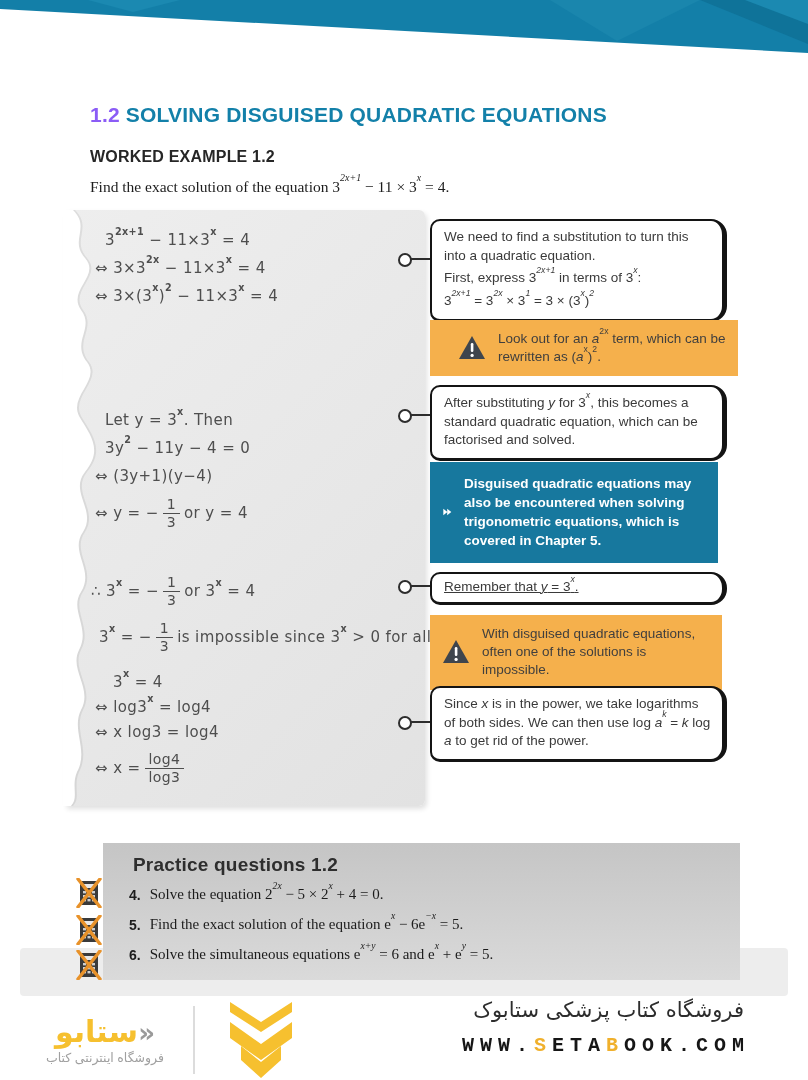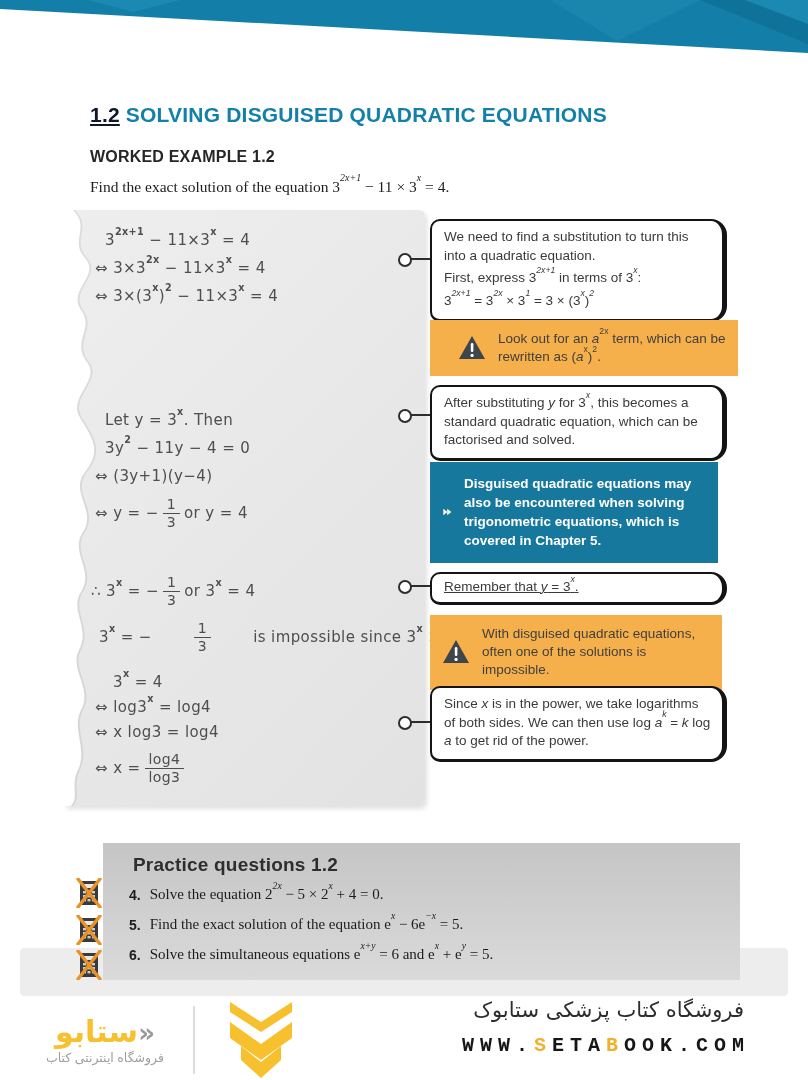"1.2" #section-title .num { color: #0f172a -> #8b5cf6; text-decoration: underline -> none }
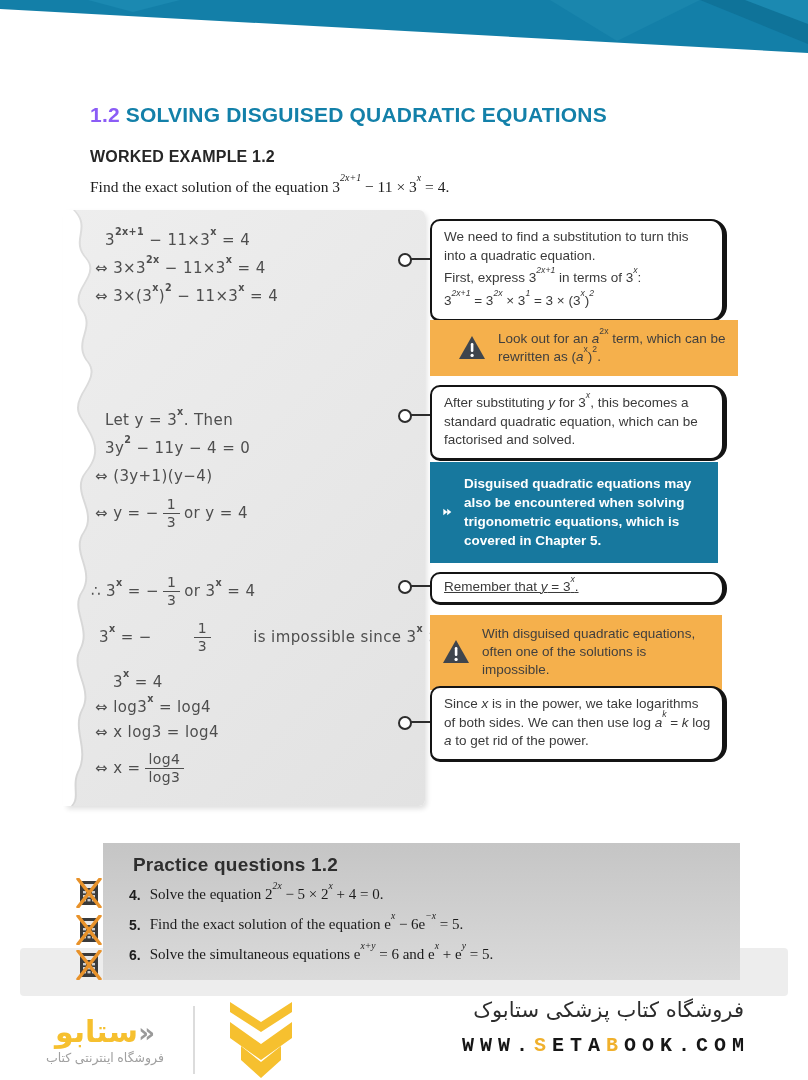"3x = −" div.fline { gap: 38px -> none }
